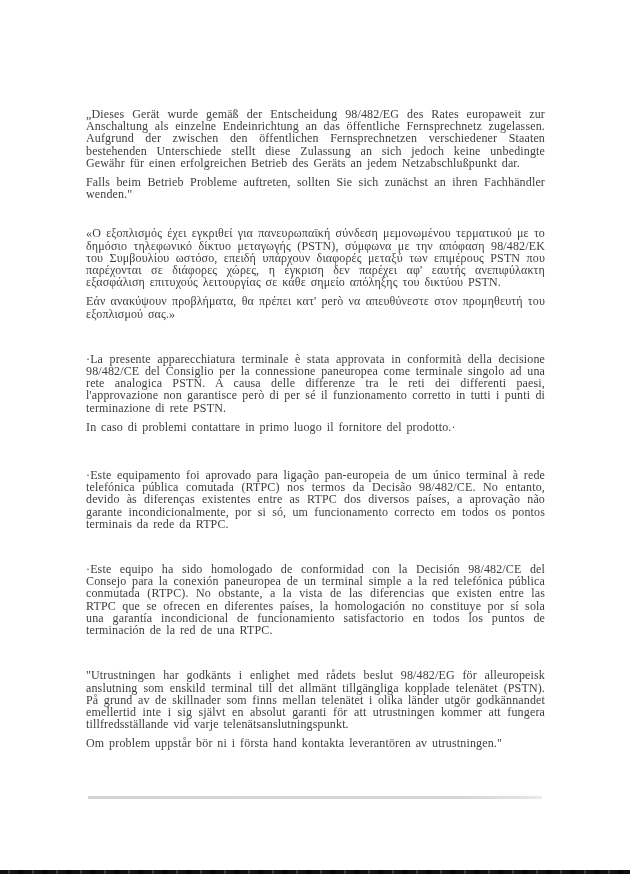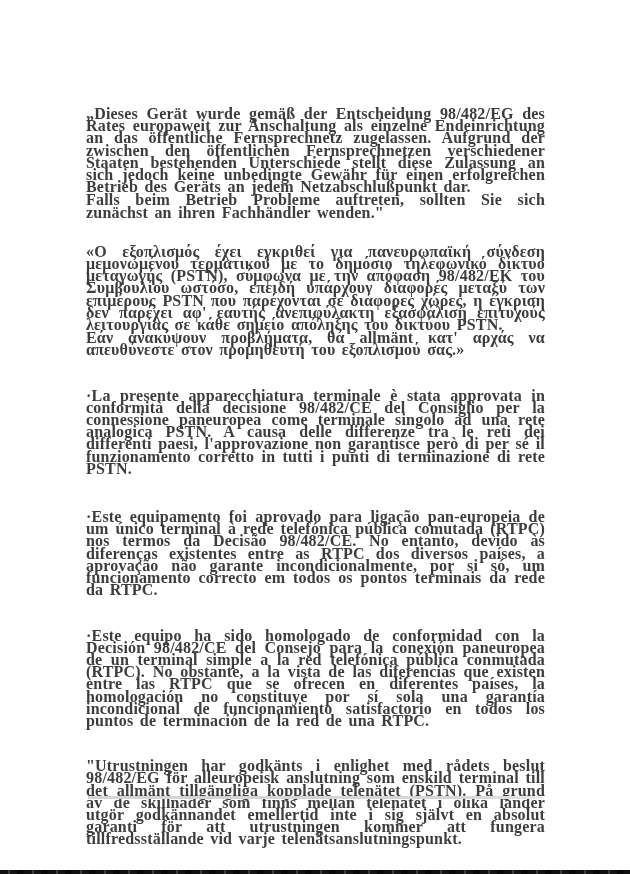"„Dieses Gerät wurde gemäß der" .block p { font-size: 16px -> 12px; font-weight: bold -> none }
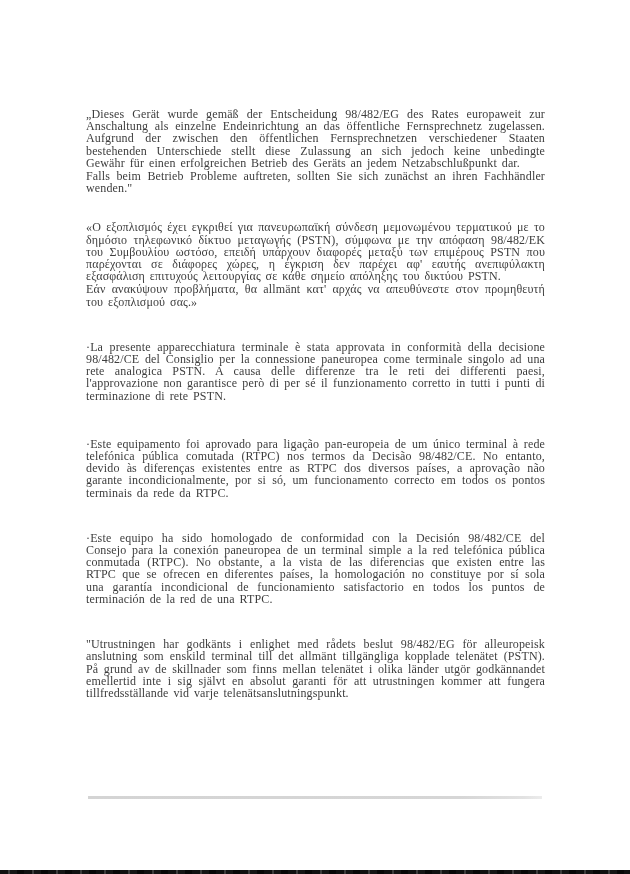"Falls beim Betrieb Probleme auftreten," .block p + p { margin-top: 1px -> 7px }
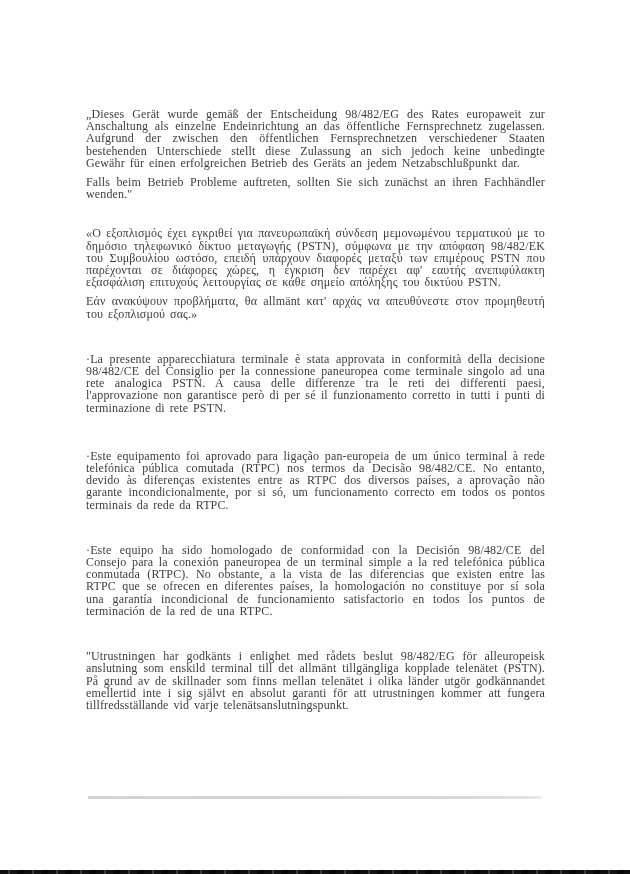"Εάν ανακύψουν προβλήματα, θα allmänt" p { text: allmänt κατ' αρχάς -> πρέπει κατ' però }
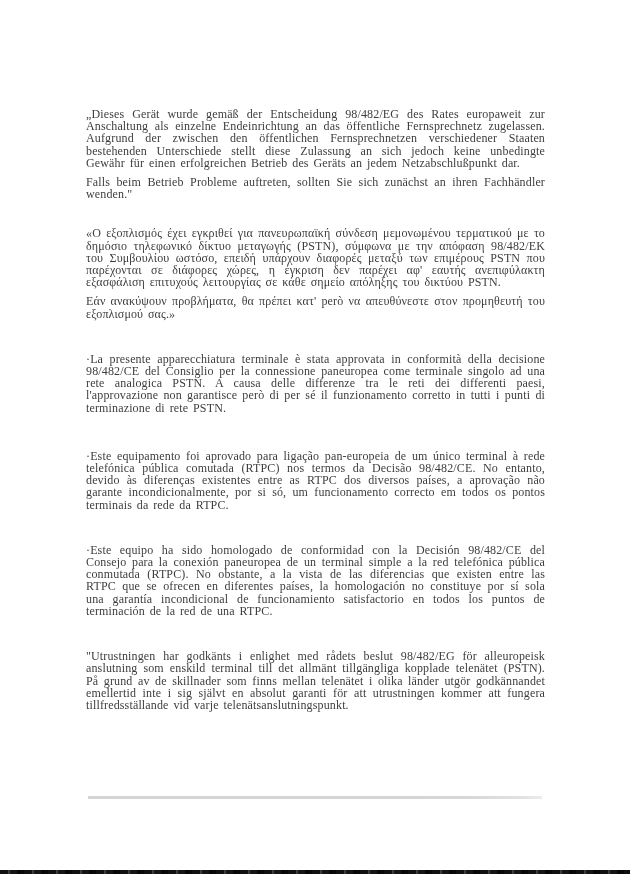"In caso di problemi contattare" p { html: none -> <p>In caso di problemi contattare in primo luogo il fornitore del prodotto.·</p> }
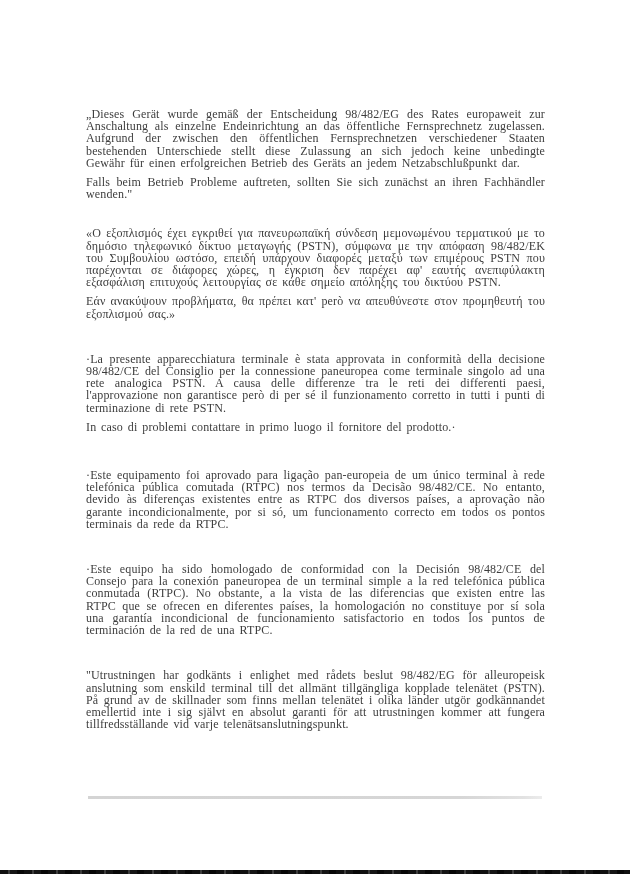"Om problem uppstår bör ni" p { html: none -> <p>Om problem uppstår bör ni i första hand kontakta leverantören av utrustningen."</p> }
